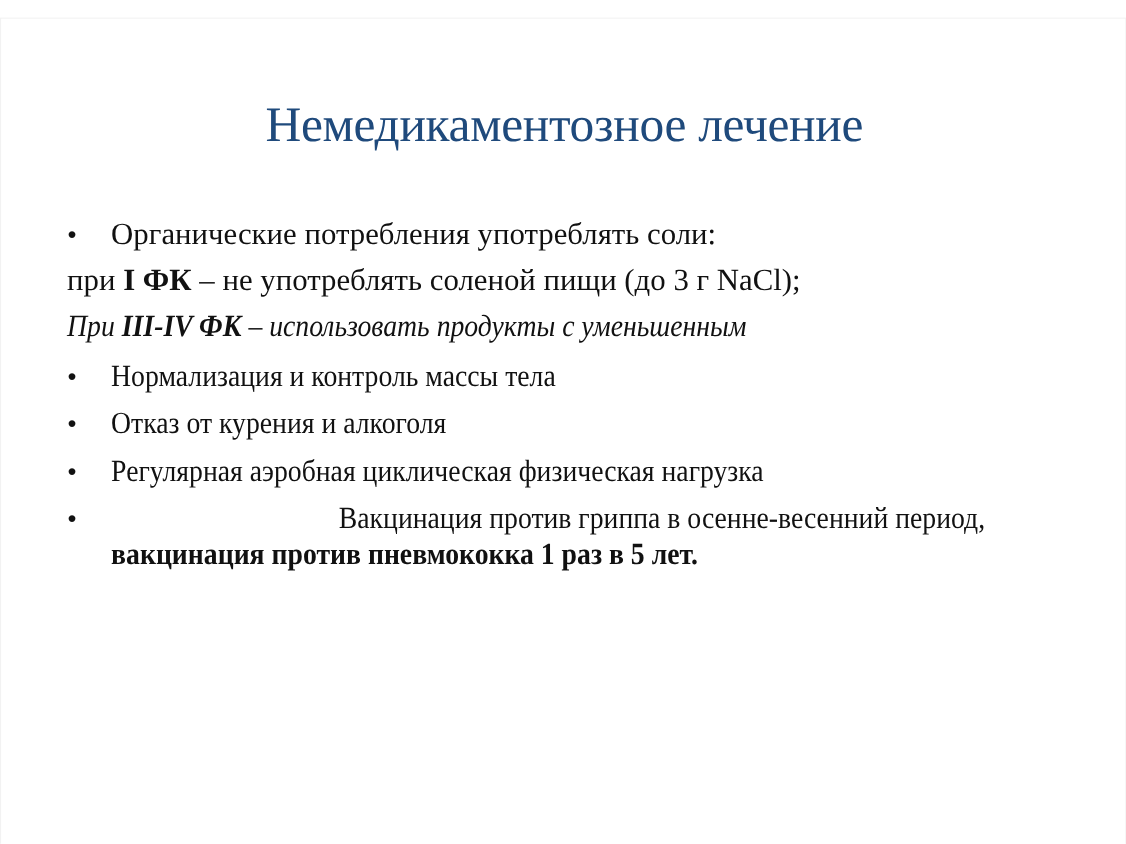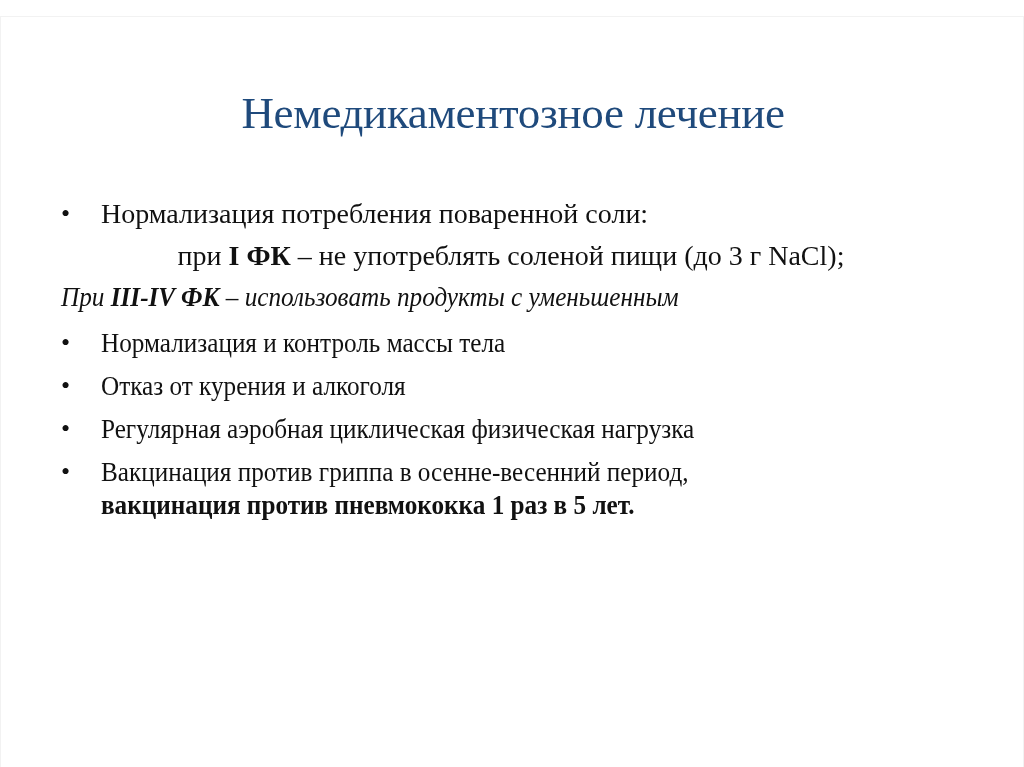"Нормализация потребления поваренной" span { text: Нормализация потребления поваренной -> Органические потребления употреблять }
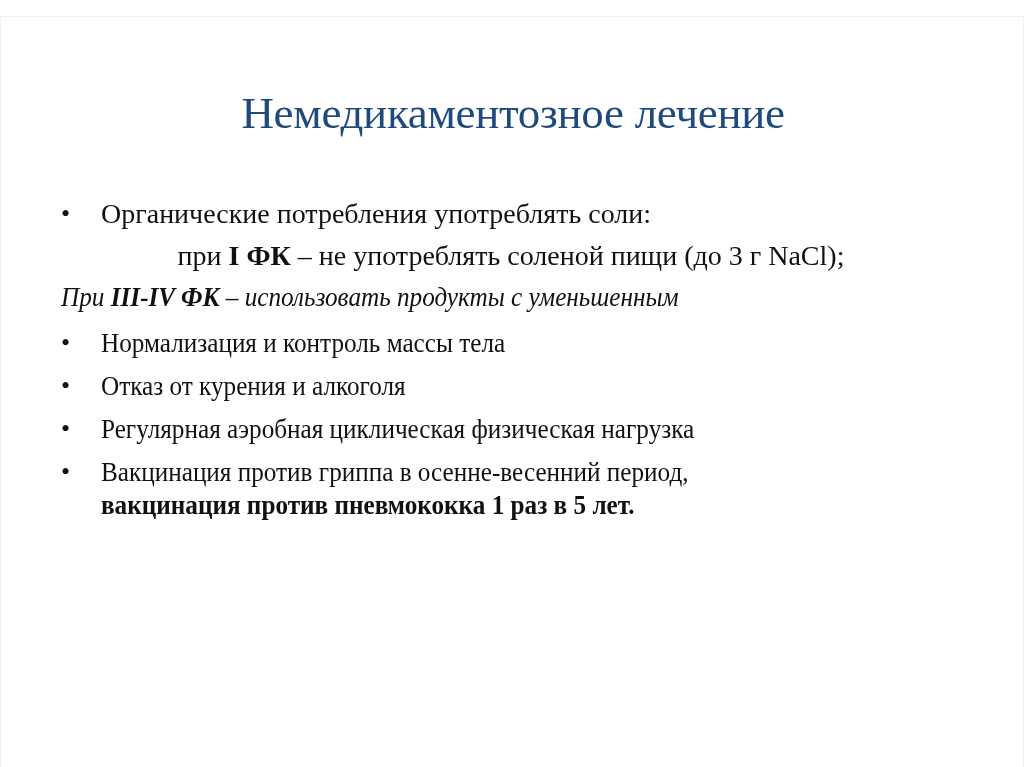"при I ФК – не" div.line { text-align: center -> none }
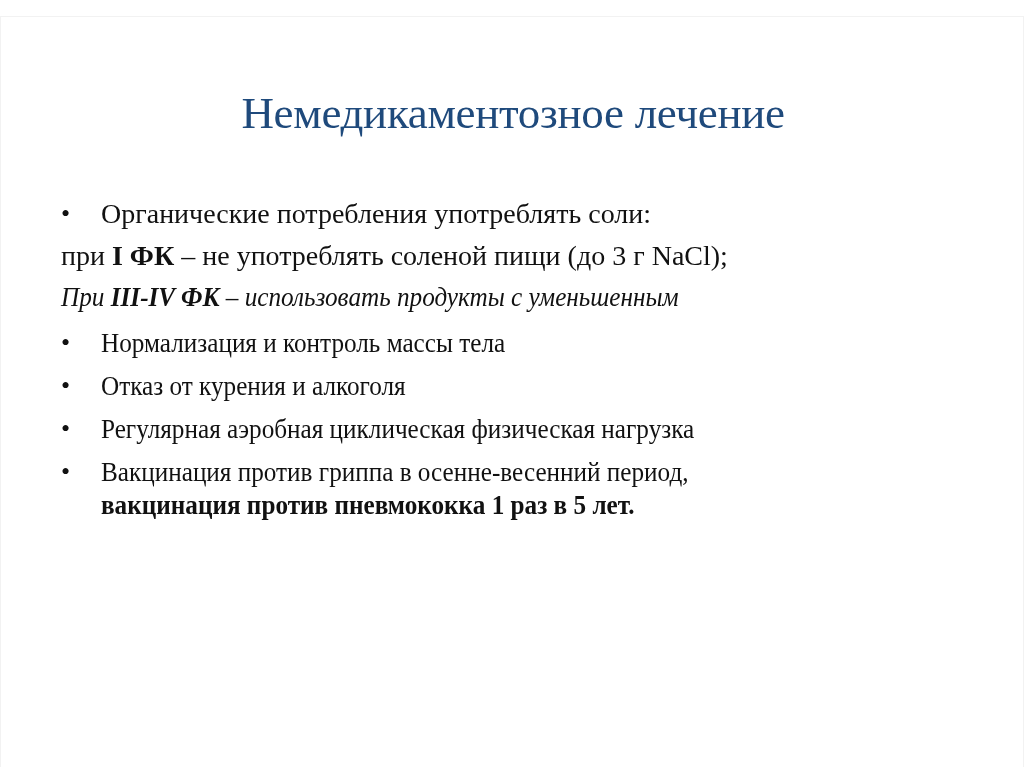"Вакцинация против гриппа в" div.line { text-align: none -> right }
